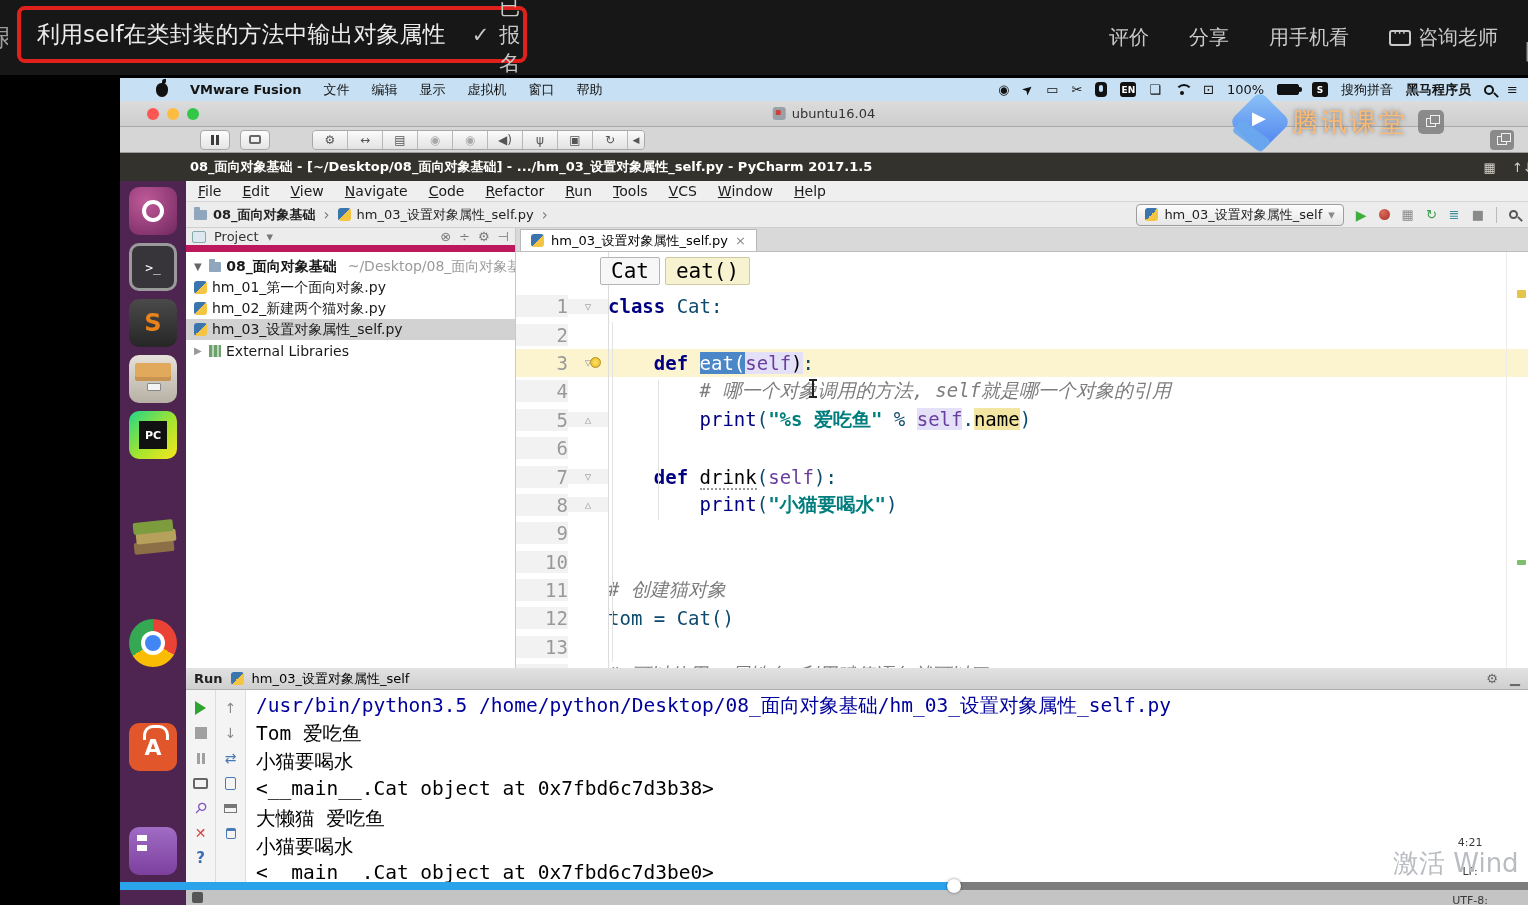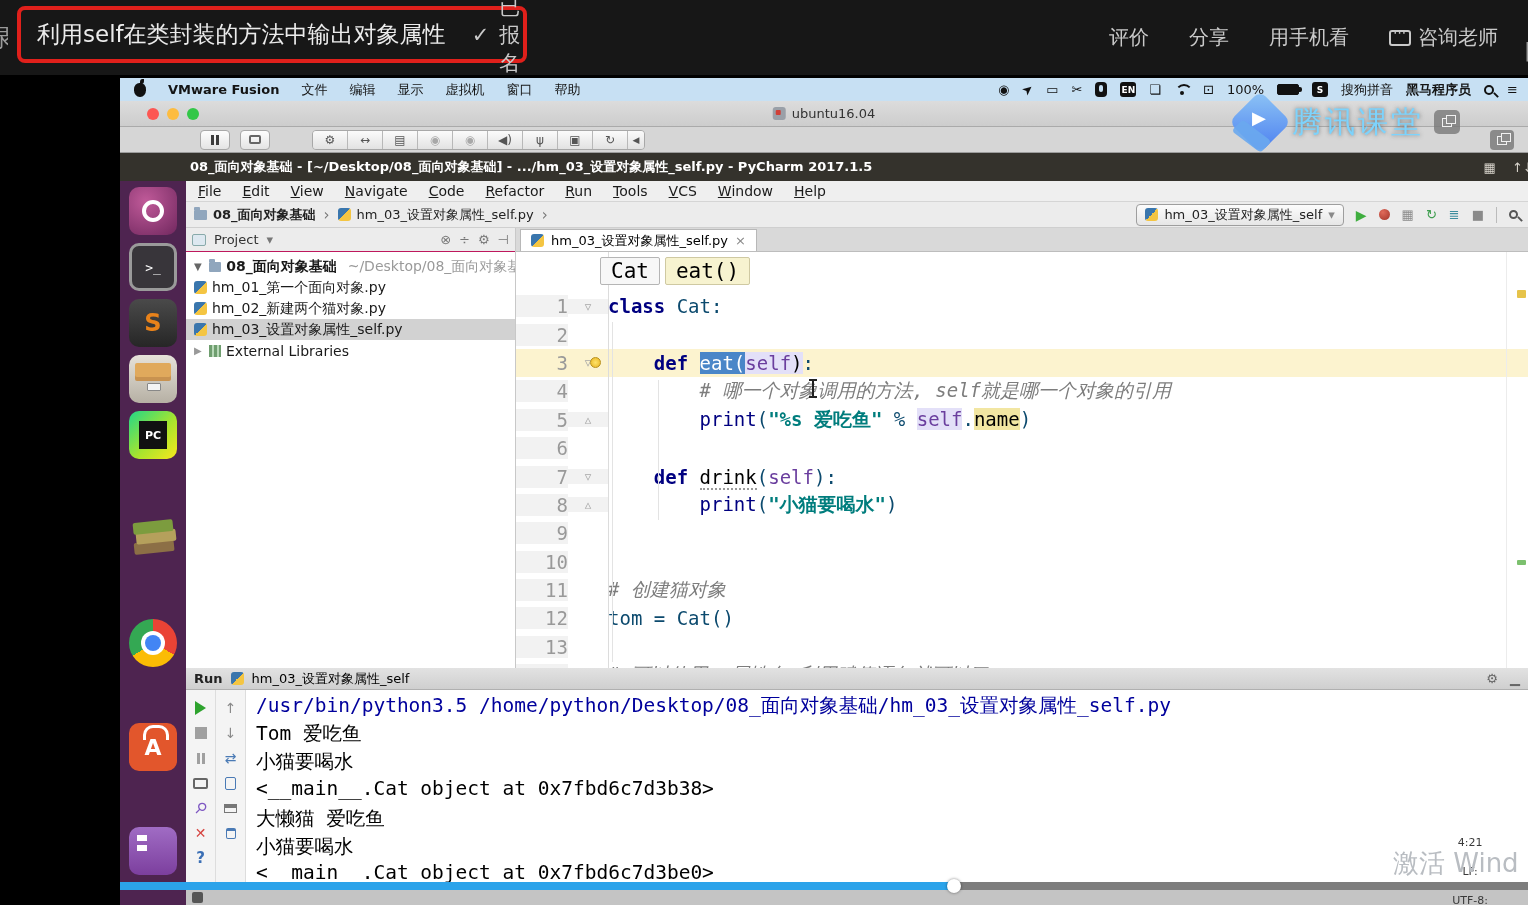"VMware Fusion" #mac-left { padding-left: 14px -> 36px }
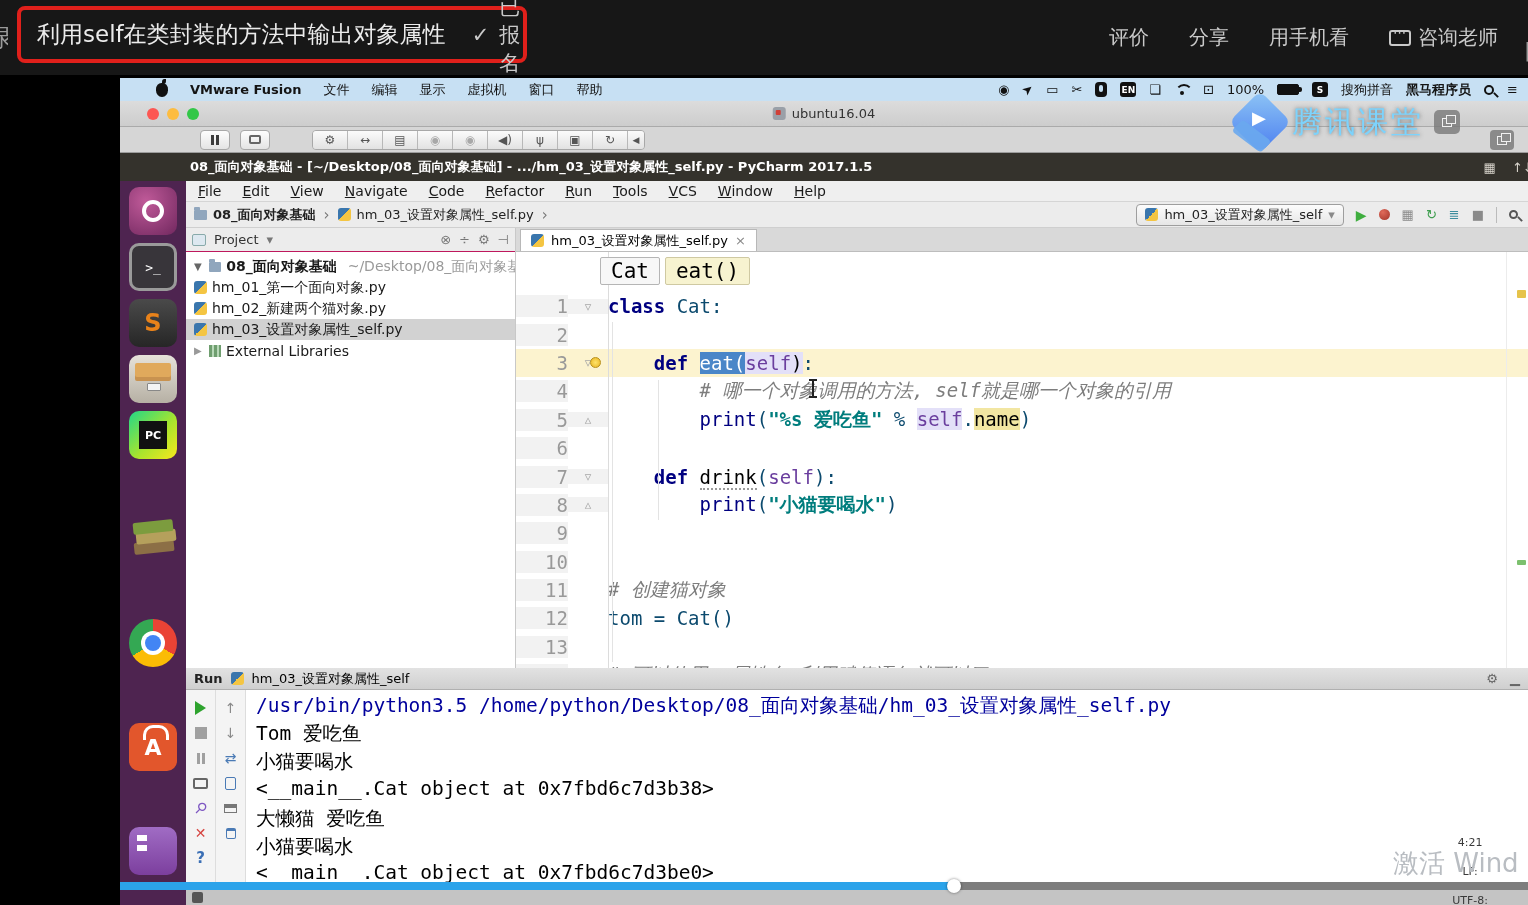"腾讯课堂" #wm-text { color: #7dd3fc -> #fdba74; font-size: 30px -> 26px }
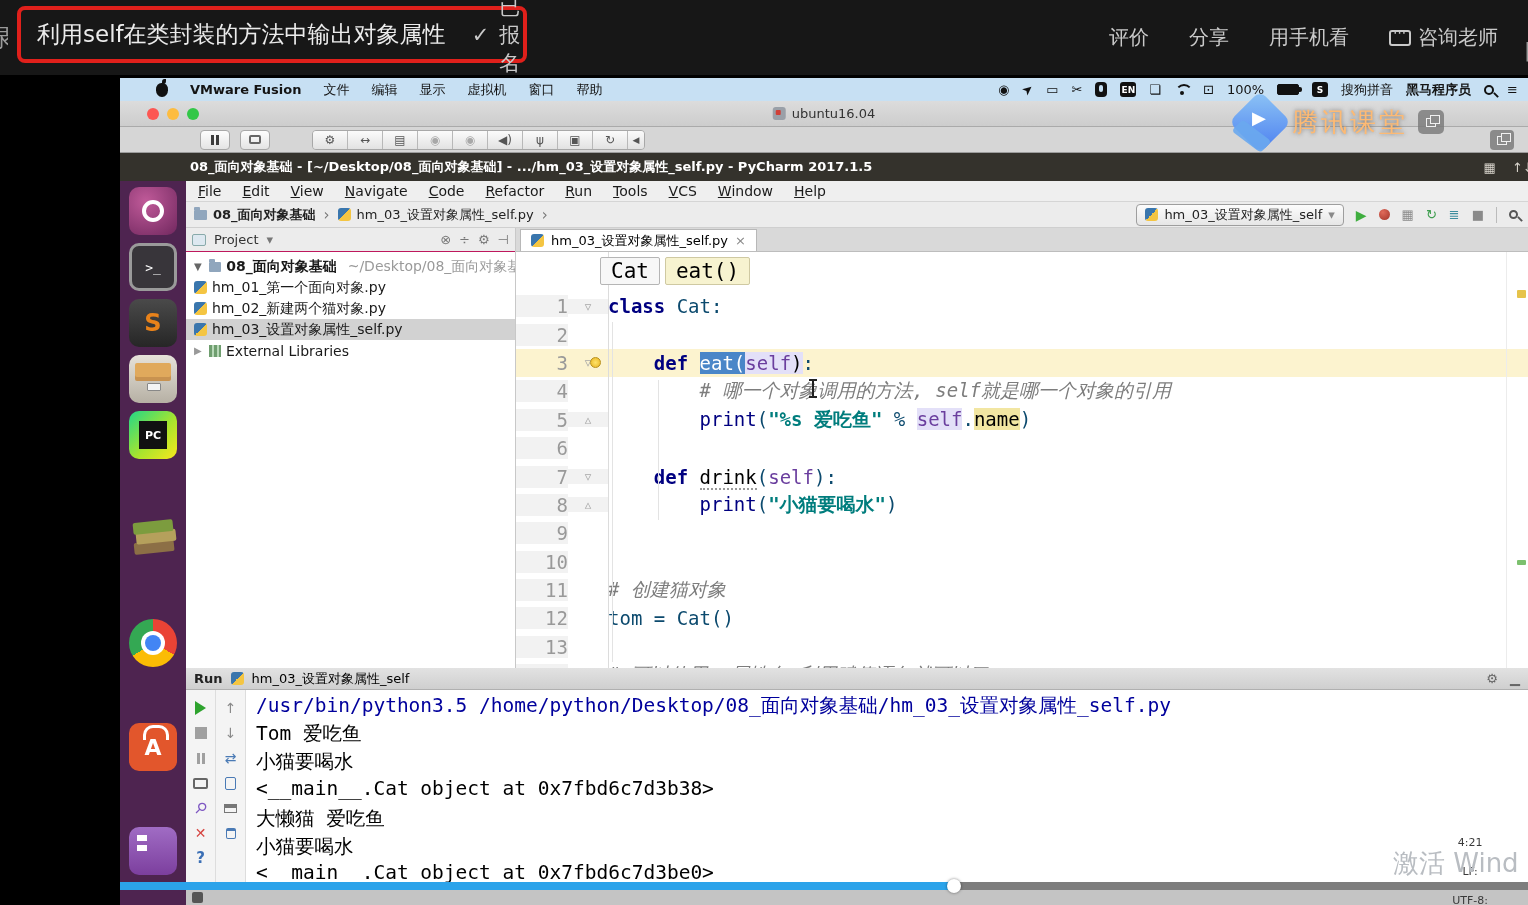"Project" #project-header { border-bottom: 1px solid #be185d -> 7px solid #be185d }
